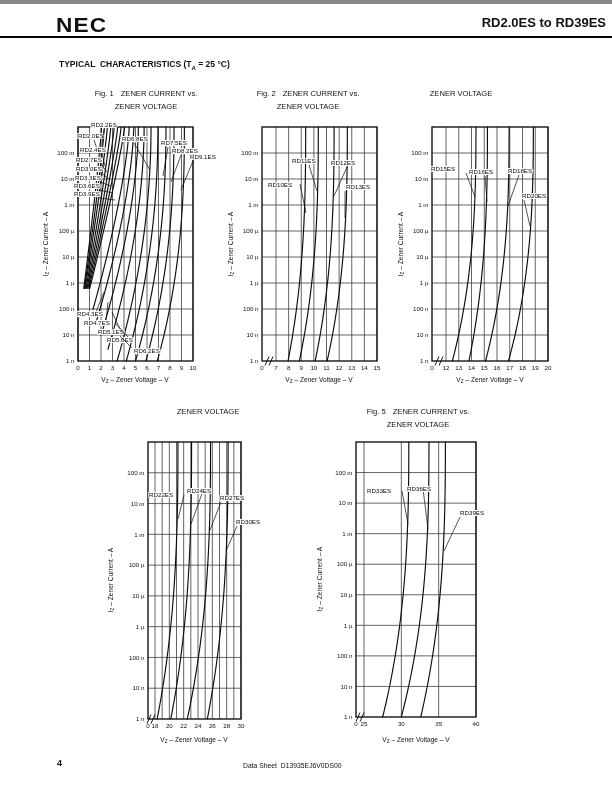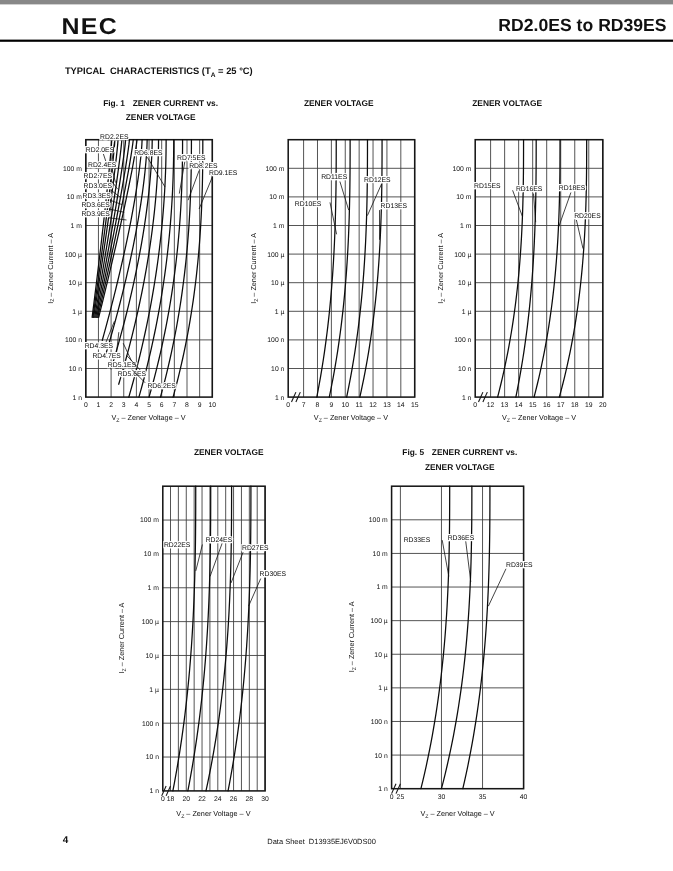"RD2.0ES to RD39ES" .doc-title { font-size: 16px -> 13px }
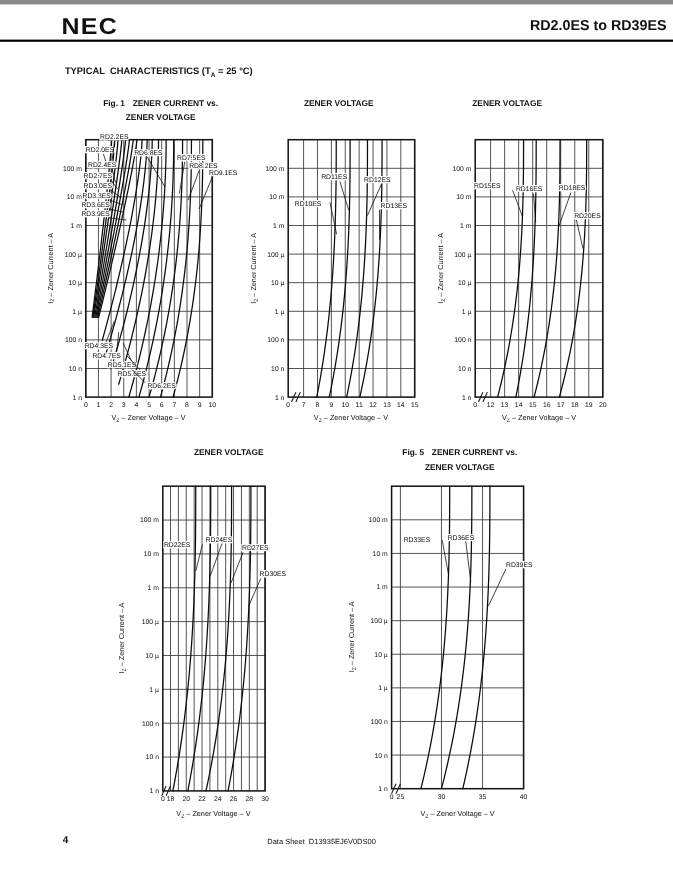"Fig. 1 ZENER CURRENT vs." .fig-title { font-weight: bold -> normal }
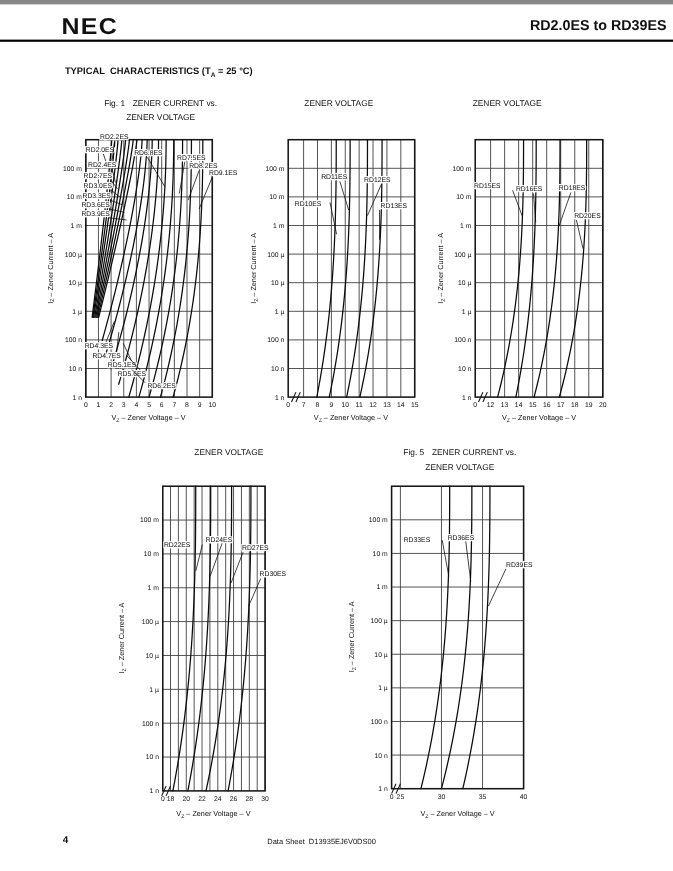"Fig. 2 ZENER CURRENT vs." div { html: none -> <div><span>Fig. 2</span><span>ZENER CURRENT vs.</span></div> }
